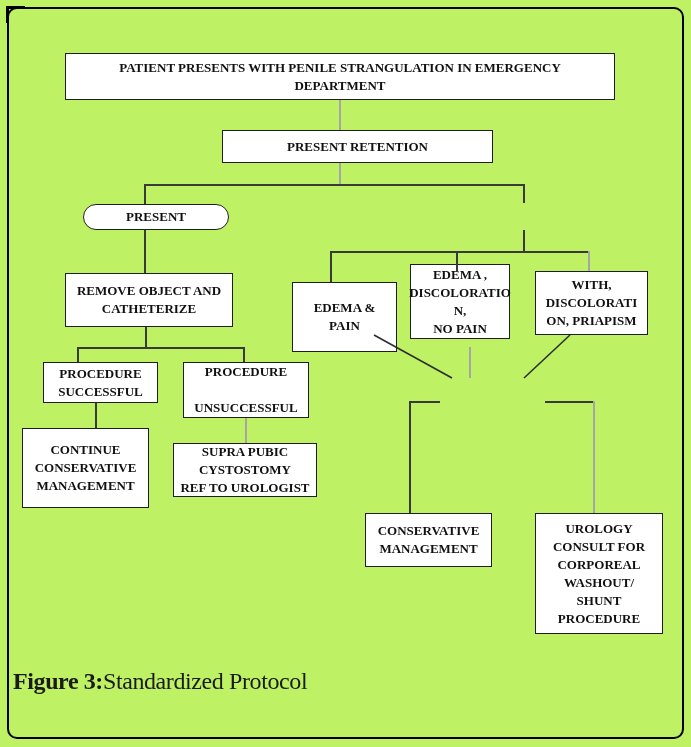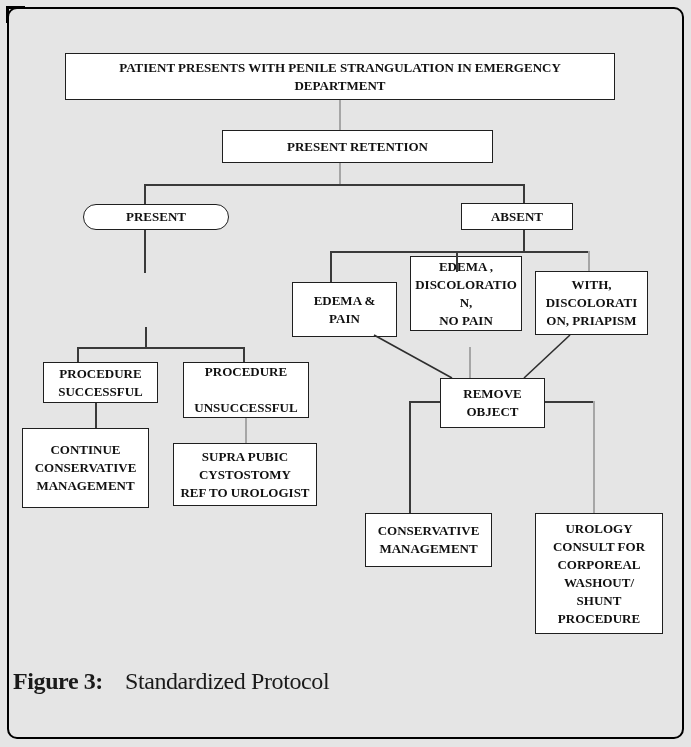"PATIENT PRESENTS WITH PENILE" #canvas { background: #e5e5e5 -> #bef264 }
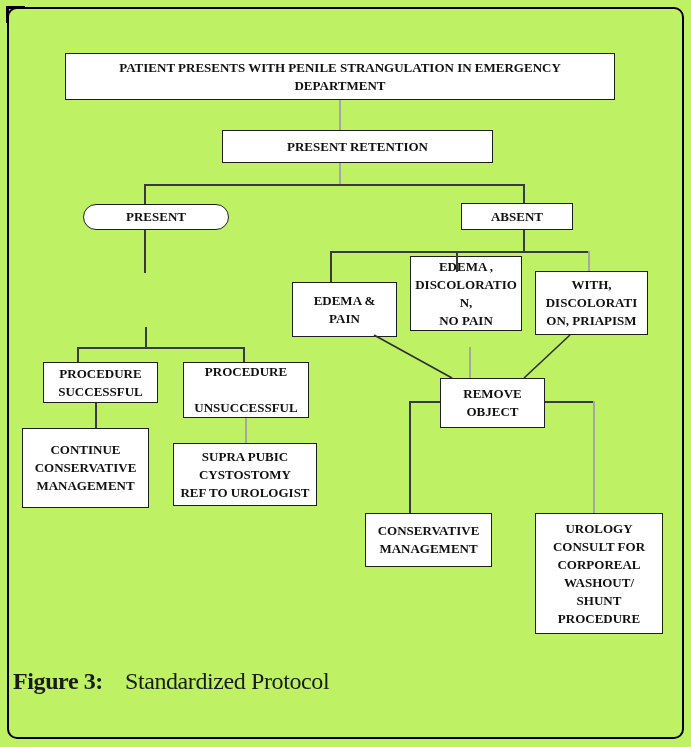"ABSENT" div.node { html: <div>ABSENT</div> -> none }
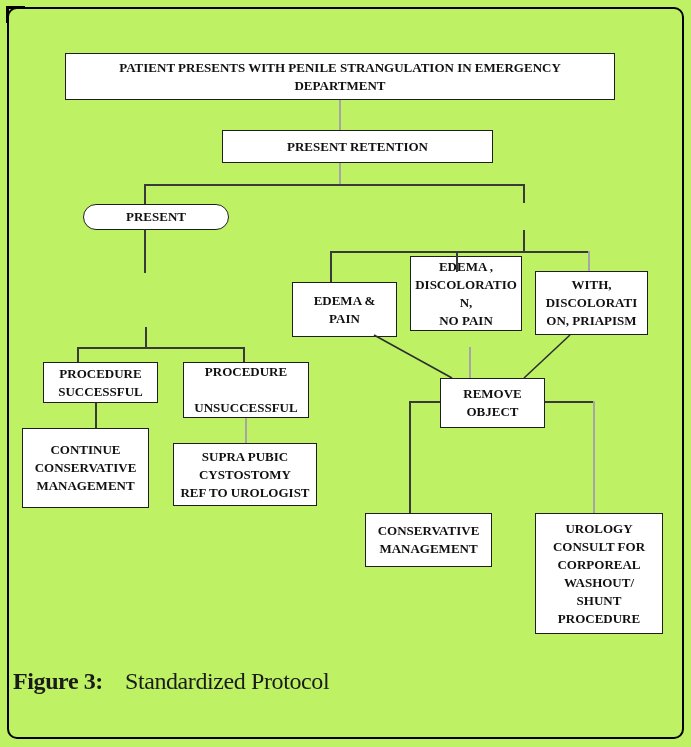"EDEMA ," div.node { top: 256px -> 264px; width: 112px -> 100px }
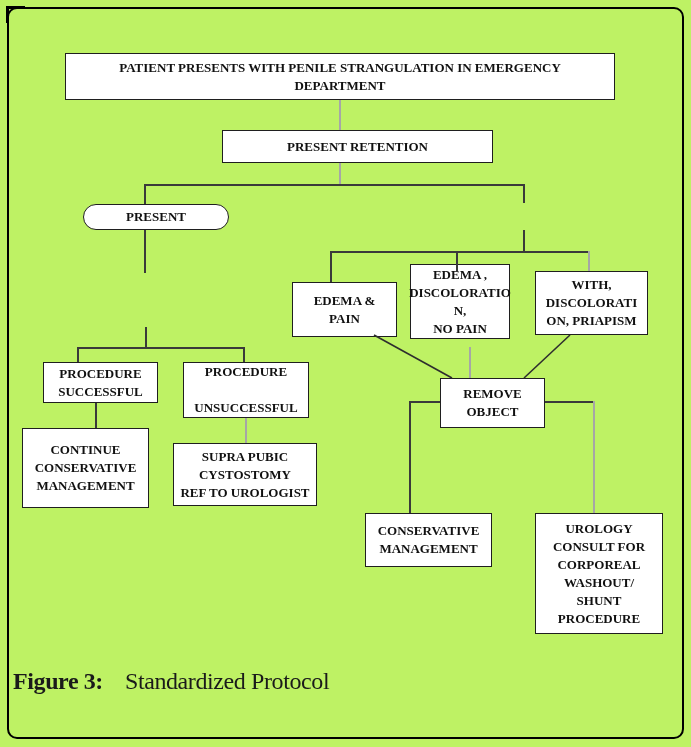"REMOVE OBJECT AND" div.node { html: none -> <div>REMOVE OBJECT AND CATHETERIZE</div> }
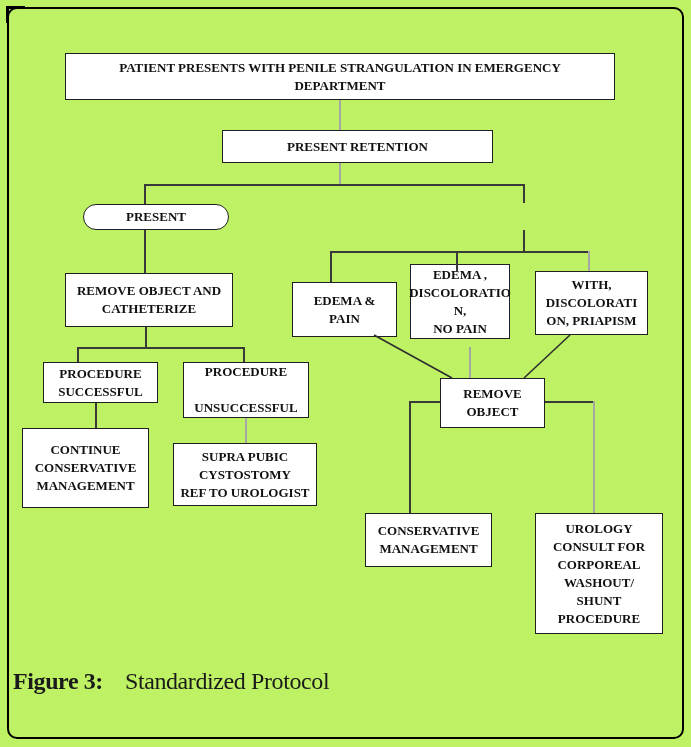"EDEMA &" div.node { height: 55px -> 70px }
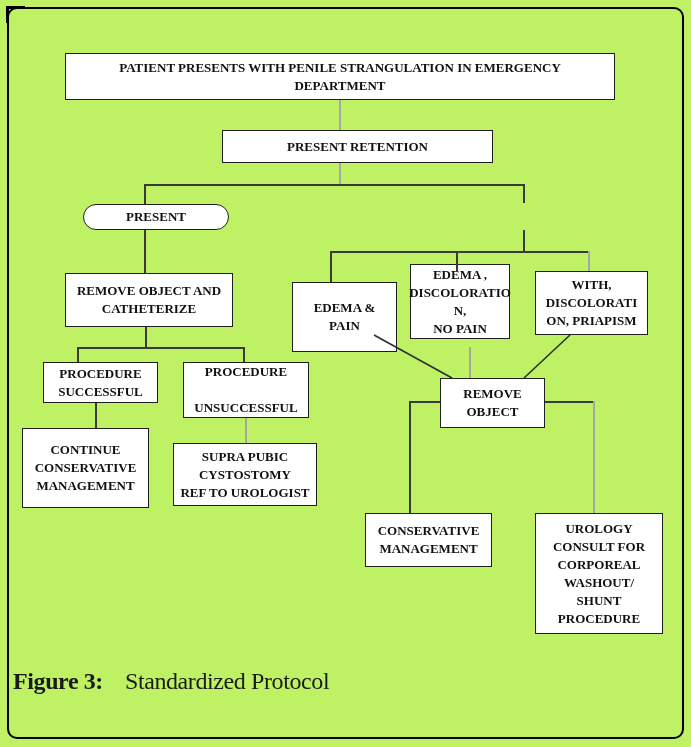"REMOVE" div.node { html: <div>REMOVE OBJECT</div> -> none }
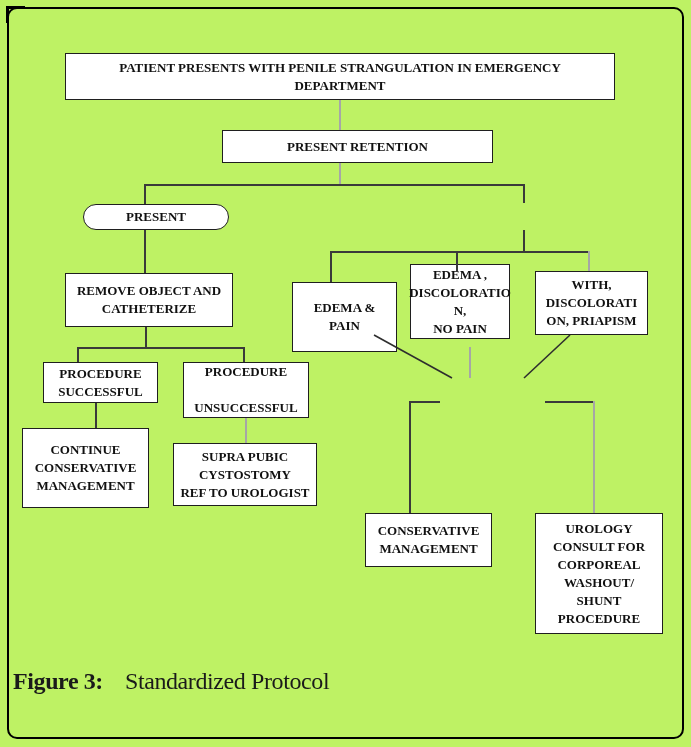"SUPRA PUBIC" div.node { height: 63px -> 54px }
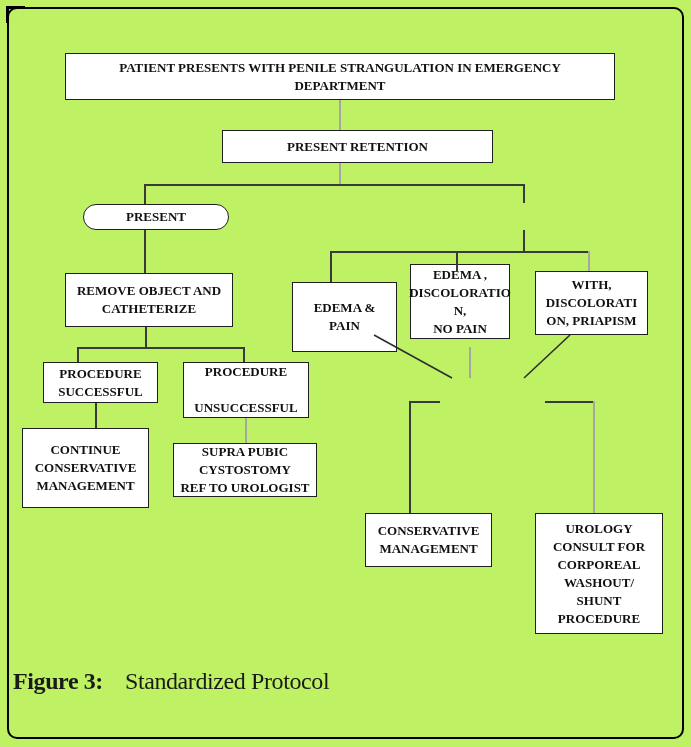"Figure 3:" .caption .cap-label { margin-right: 22px -> 0 }
